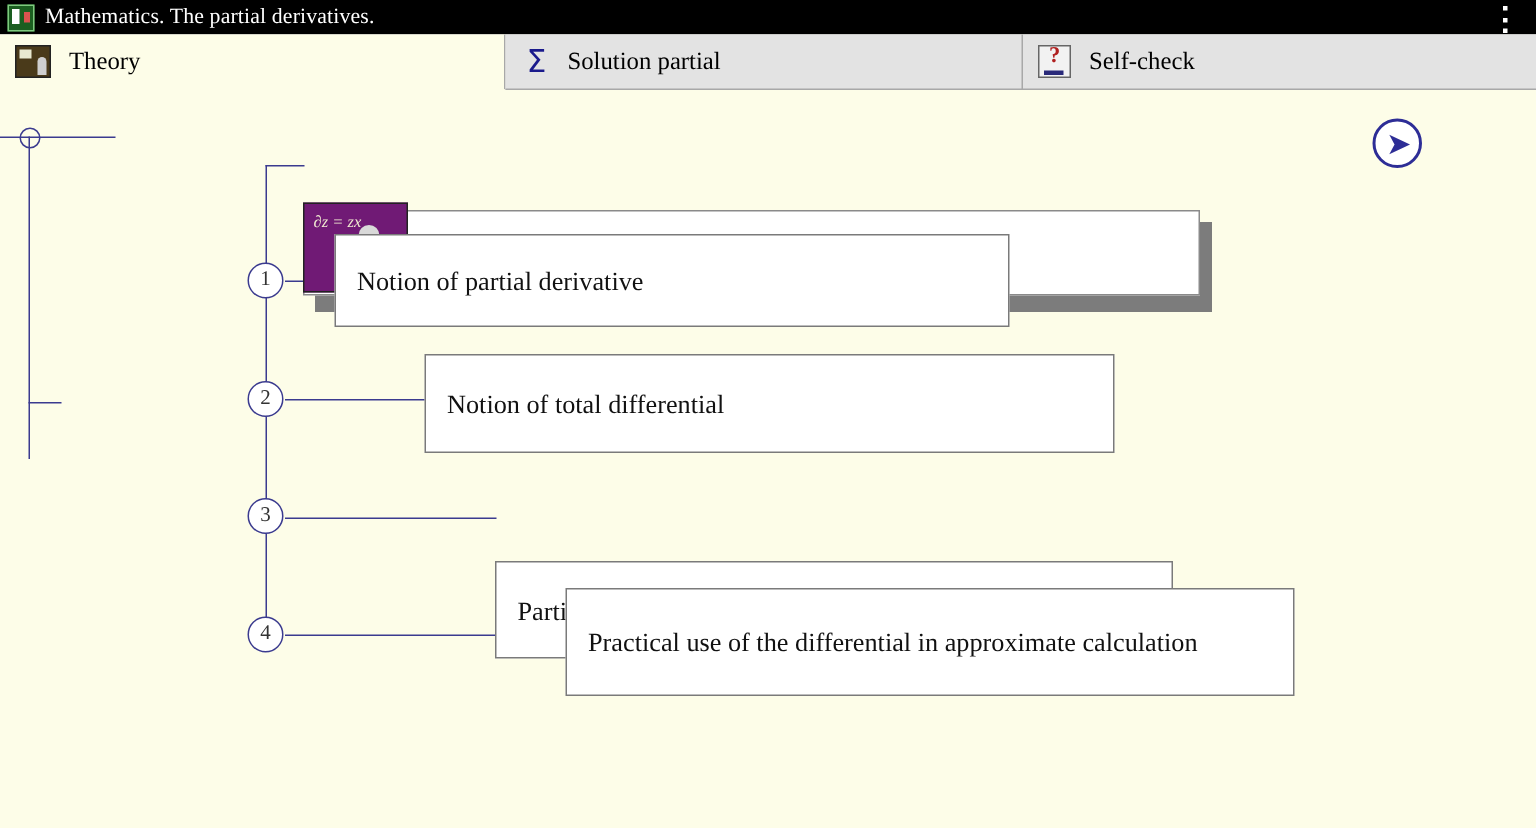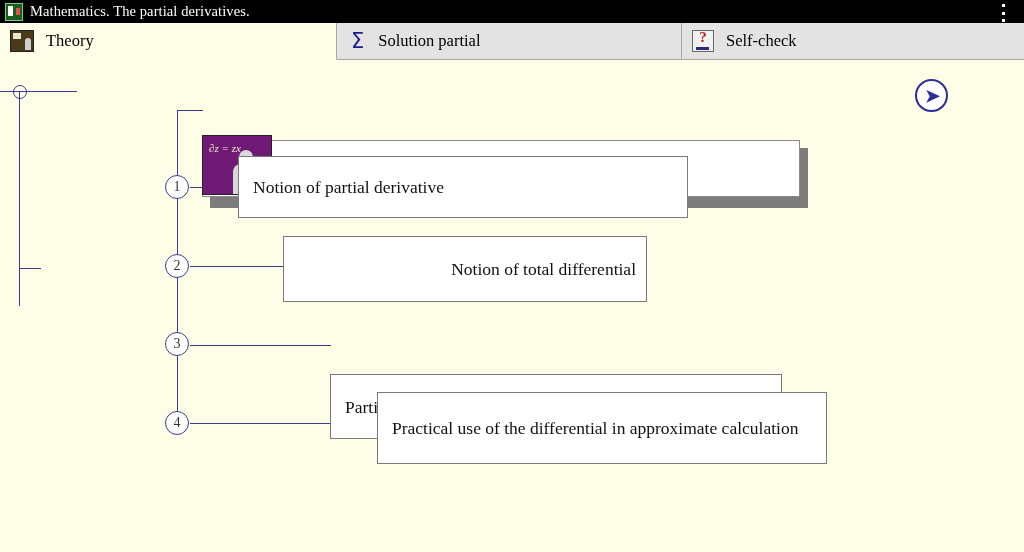"Notion of partial derivative" div.item-box { left: 238px -> 223px }
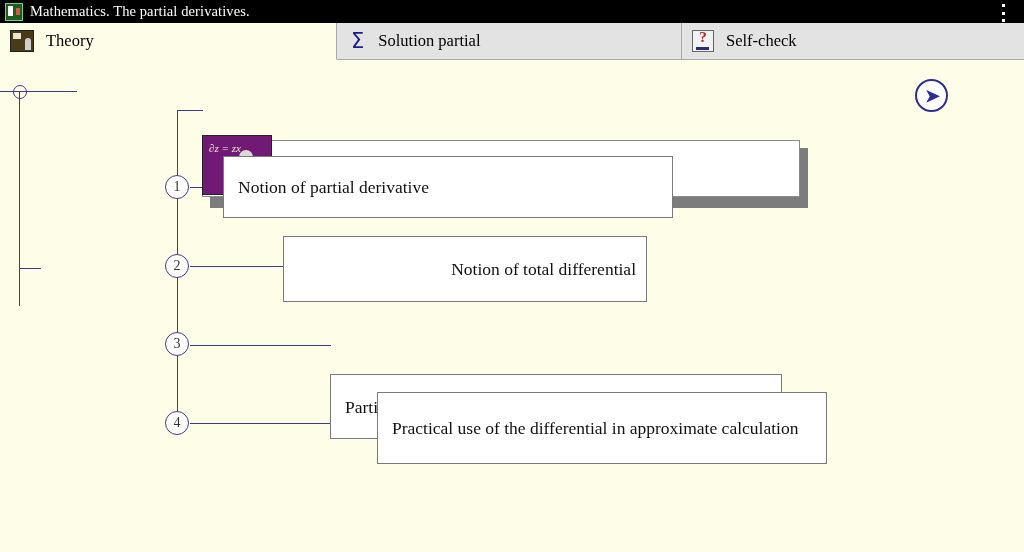"Notion of total differential" div.item-box { justify-content: flex-end -> none; width: 364px -> 460px }
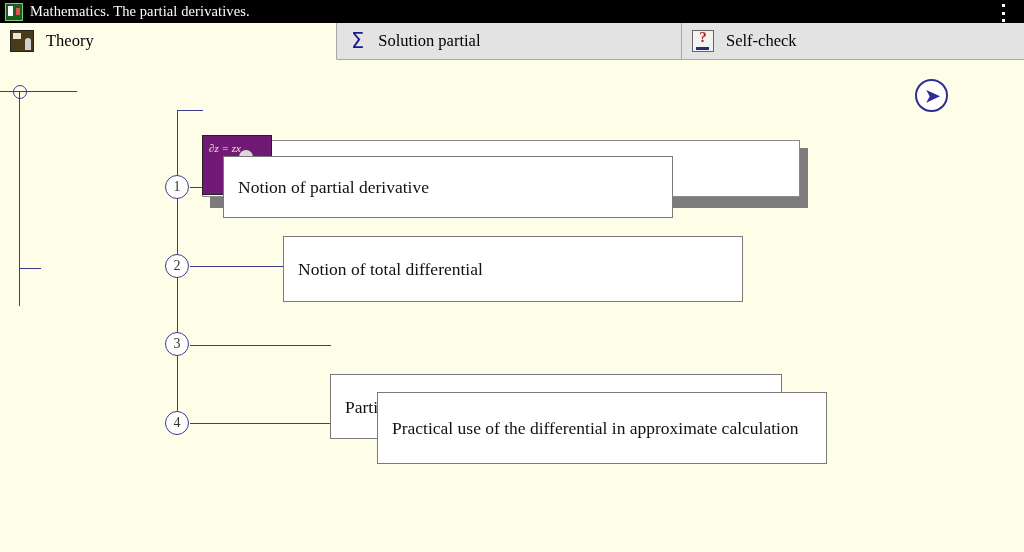"Practical use of the differential" div.item-box { width: 450px -> 486px }
